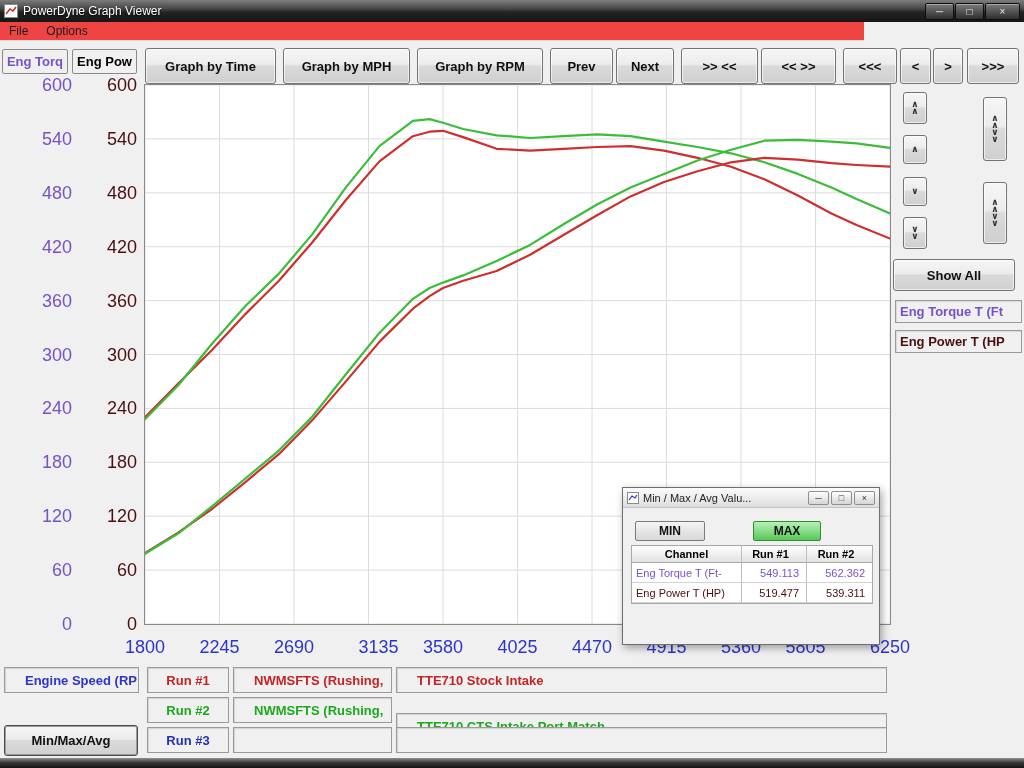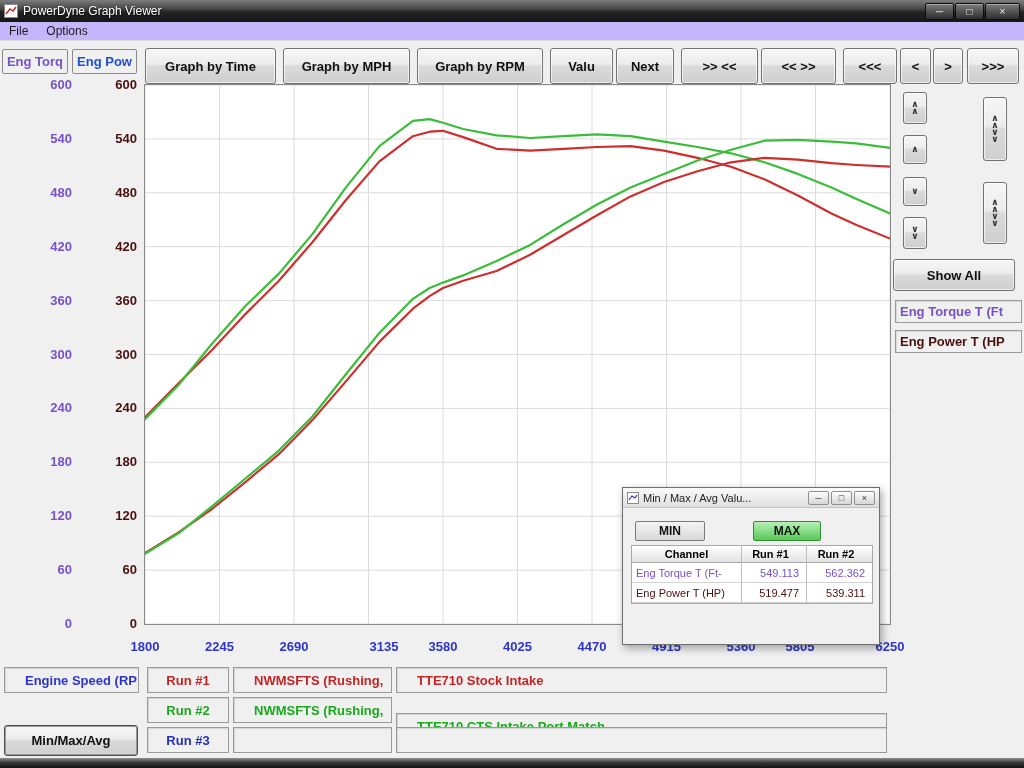"File" #menubar { background: #c4b5fd -> #ef4444; width: 1024px -> 864px }
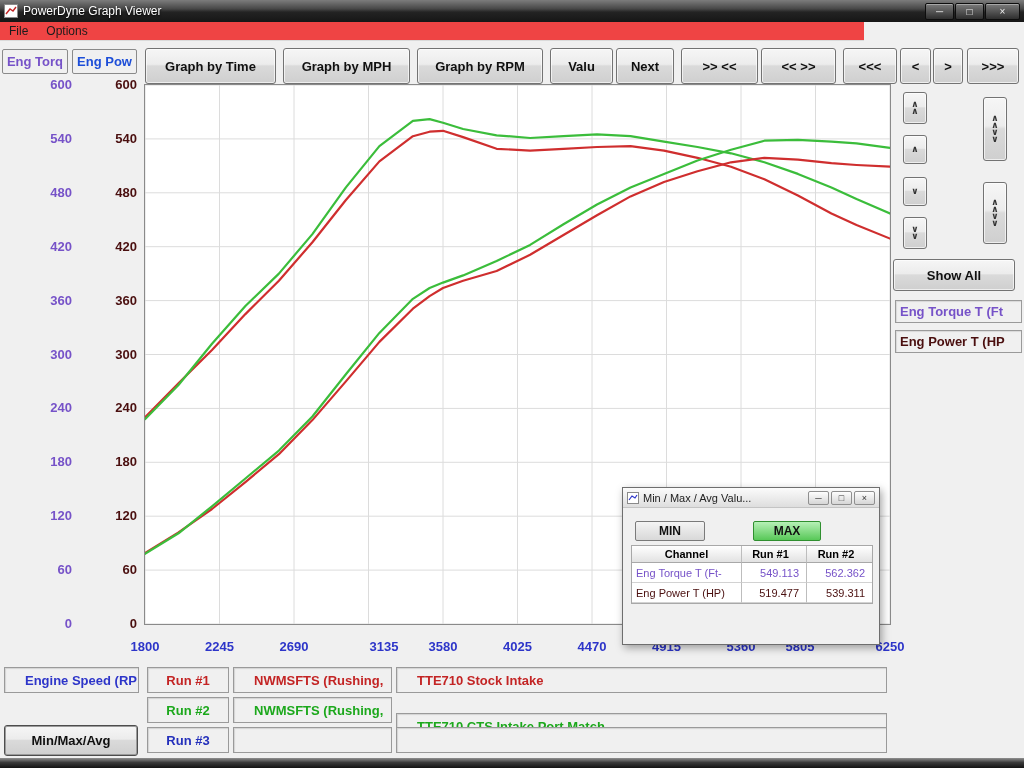"Eng Pow" div.btn { color: #1d4ed8 -> #000000 }
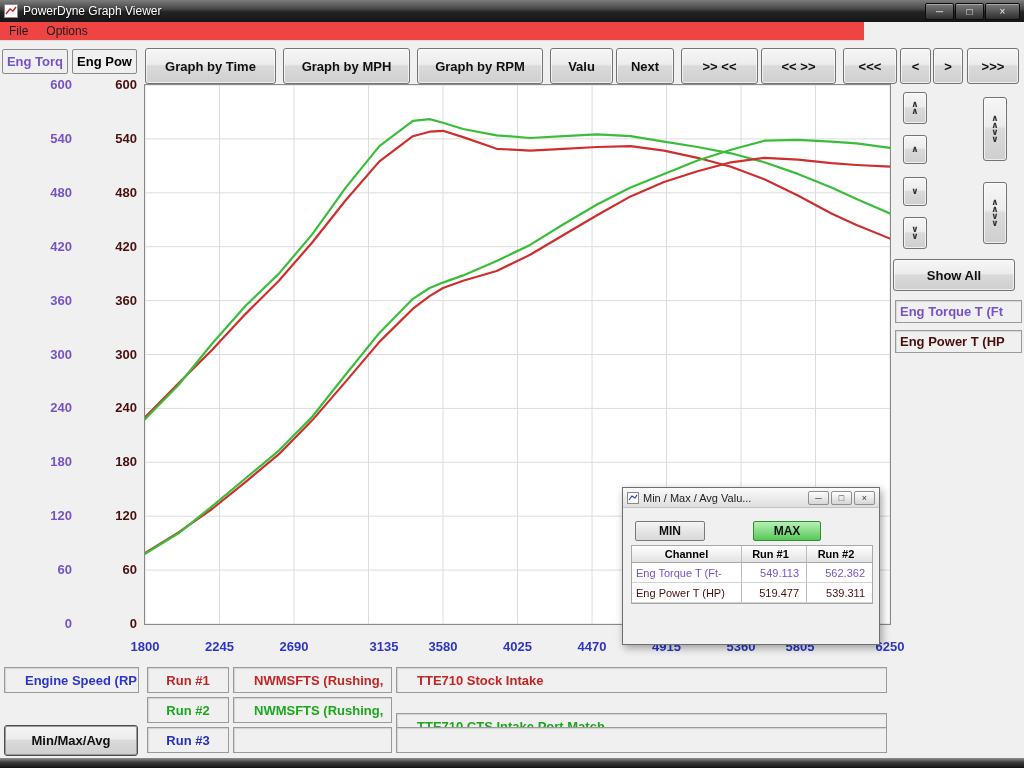"Valu" div.btn { text: Valu -> Prev }
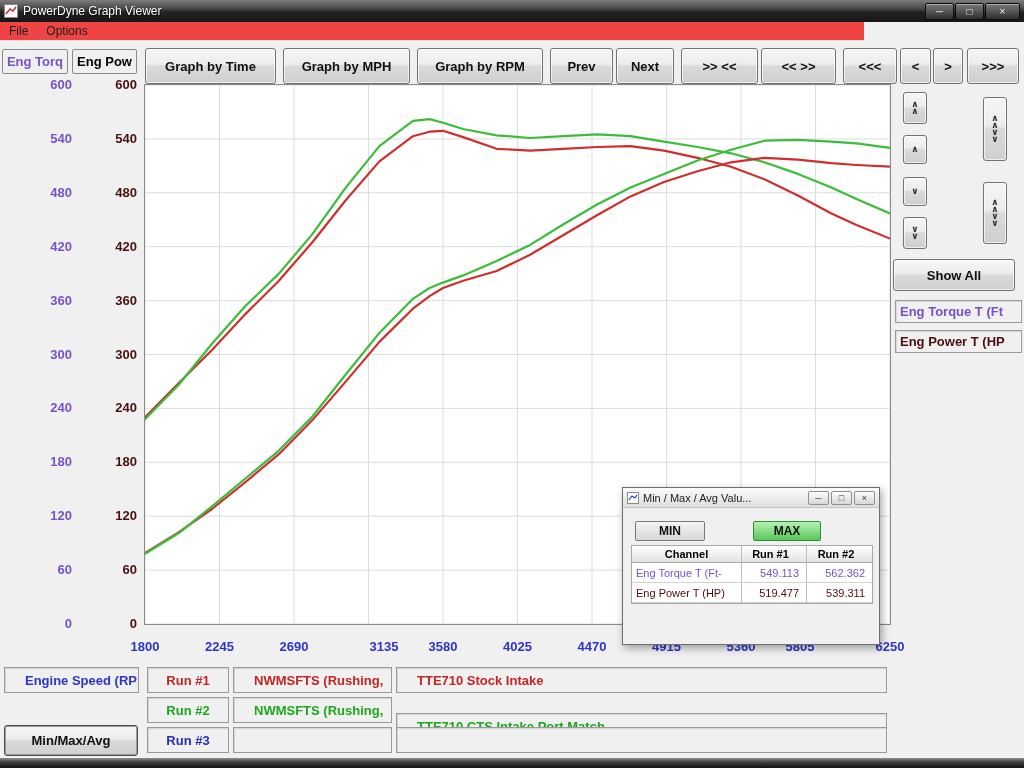"600" .tick { font-size: 13px -> 18px; font-weight: bold -> normal }
